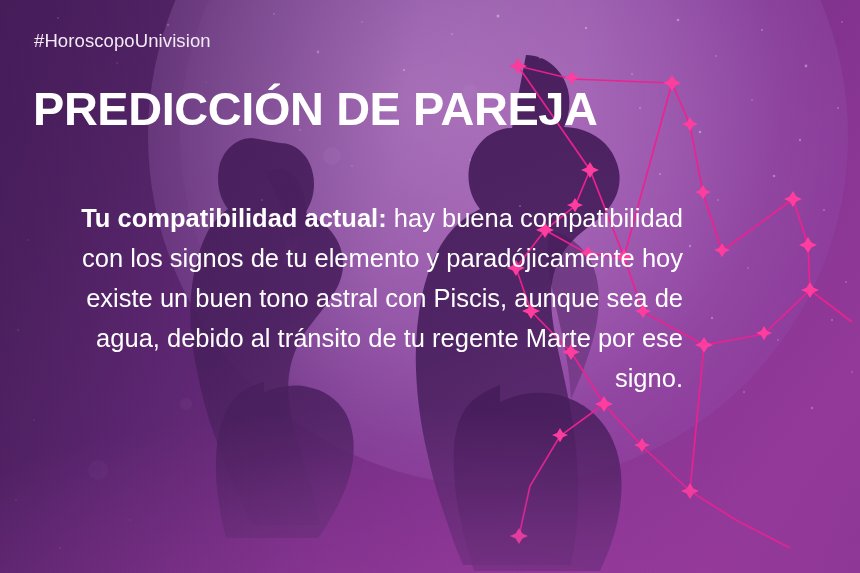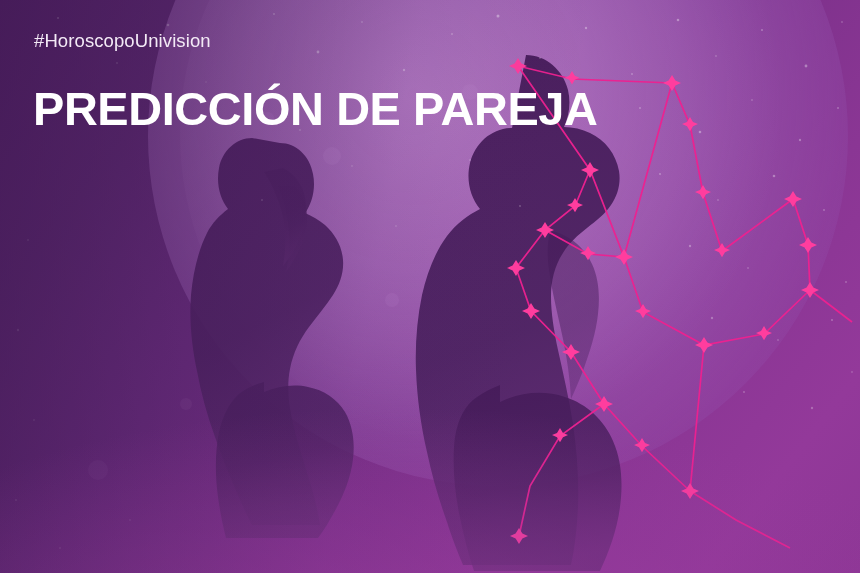"Tu compatibilidad actual: hay buena" p.para { html: none -> <p><span>Tu compatibilidad actual:</span><span> hay buena compatibilidad con los signos de tu elemento y paradójicamente hoy existe un buen tono astral con Piscis, aunque sea de agua, debido al tránsito de tu regente Marte por ese signo.</span></p> }
